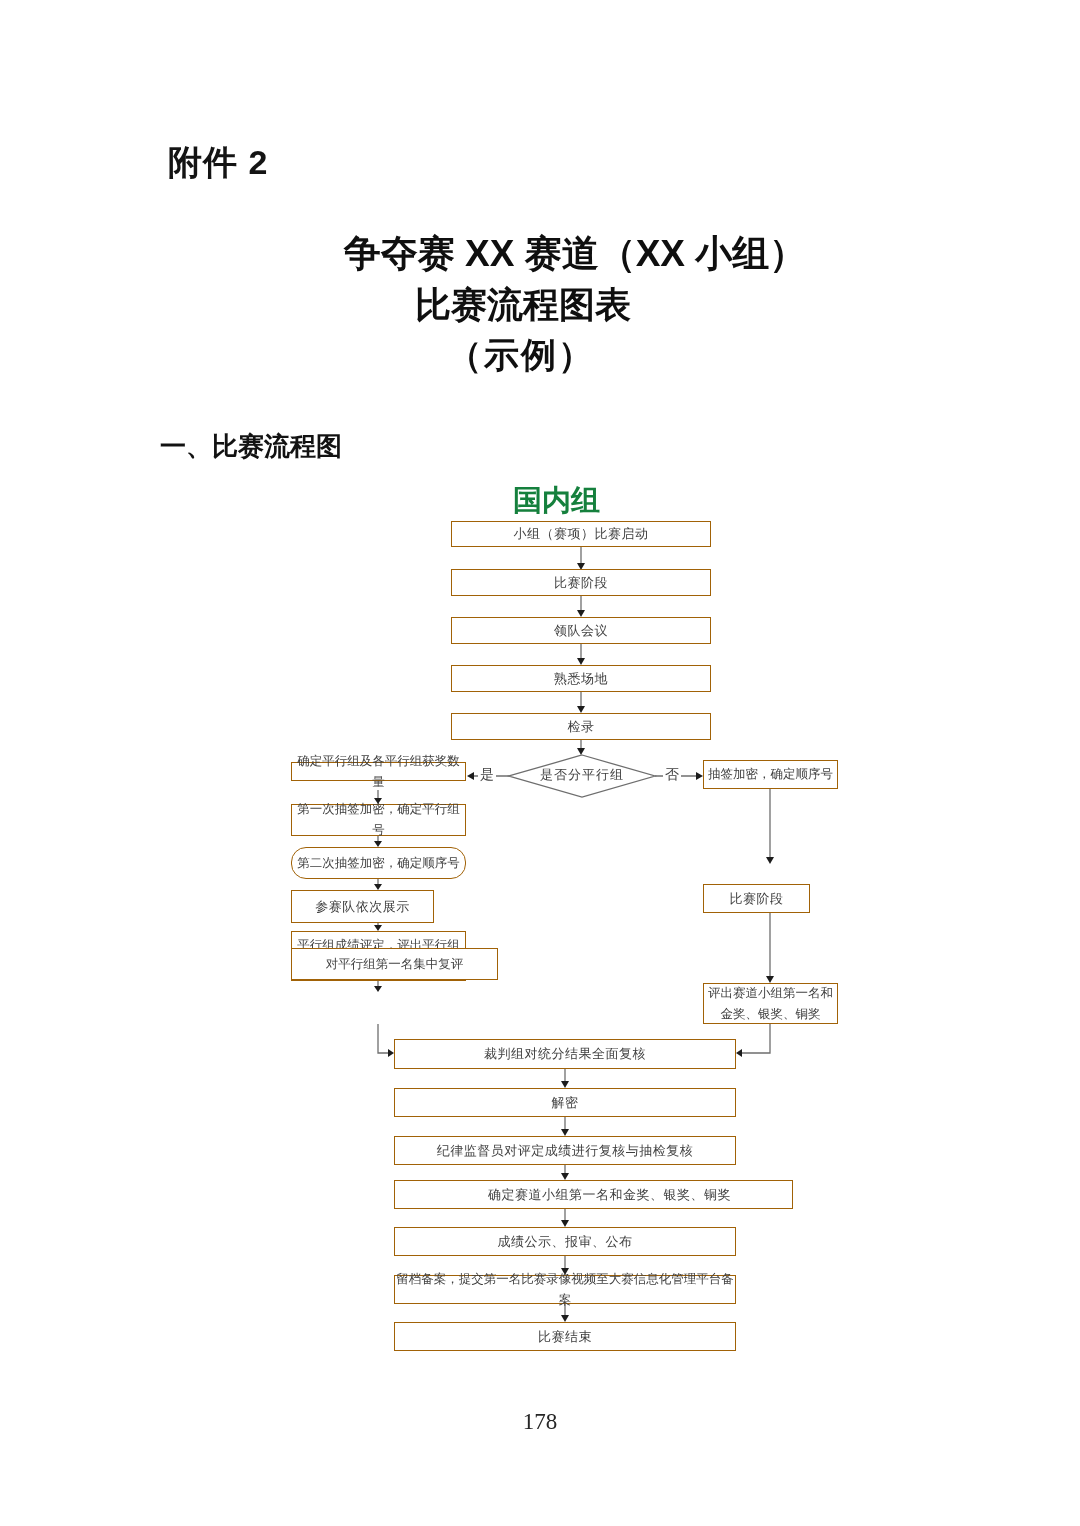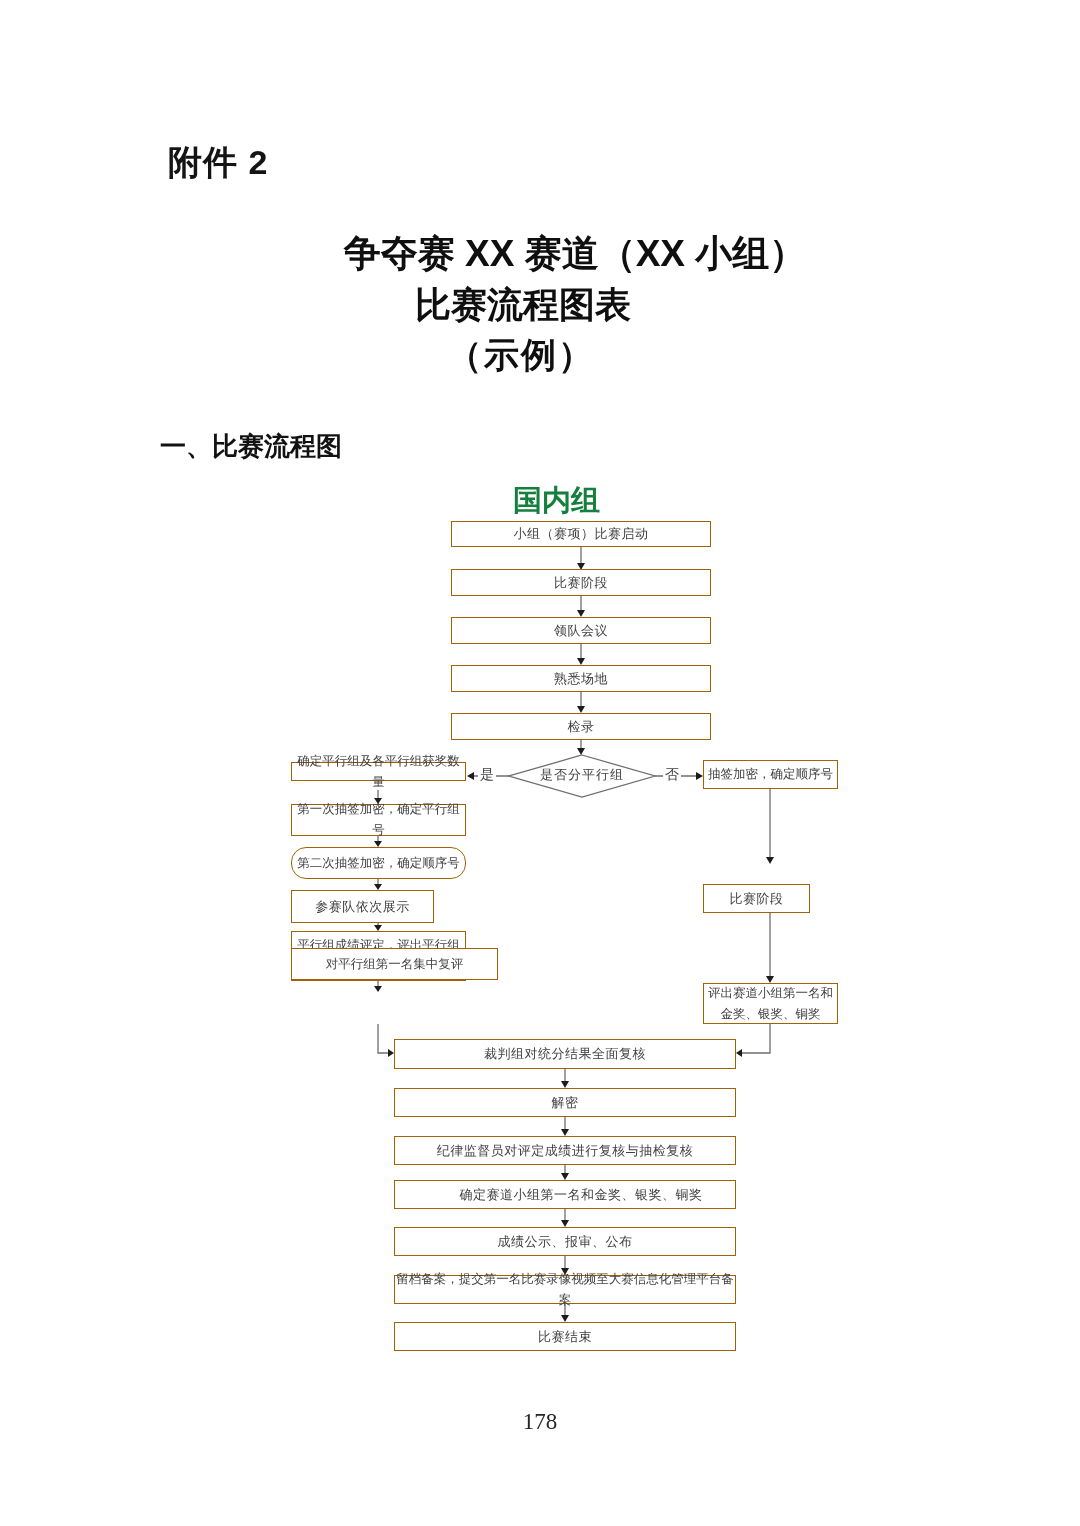"确定赛道小组第一名和金奖、银奖、铜奖" div.fc-box { width: 342px -> 399px }
